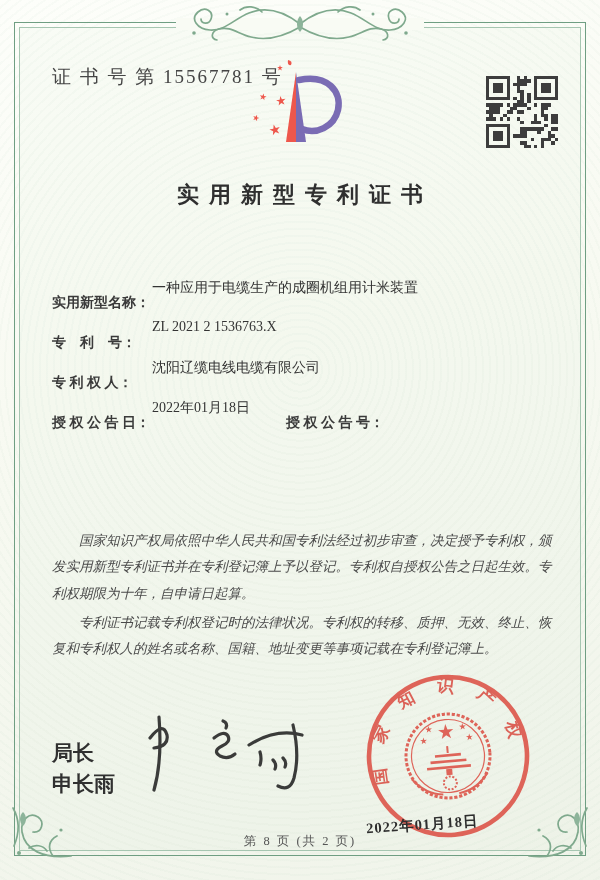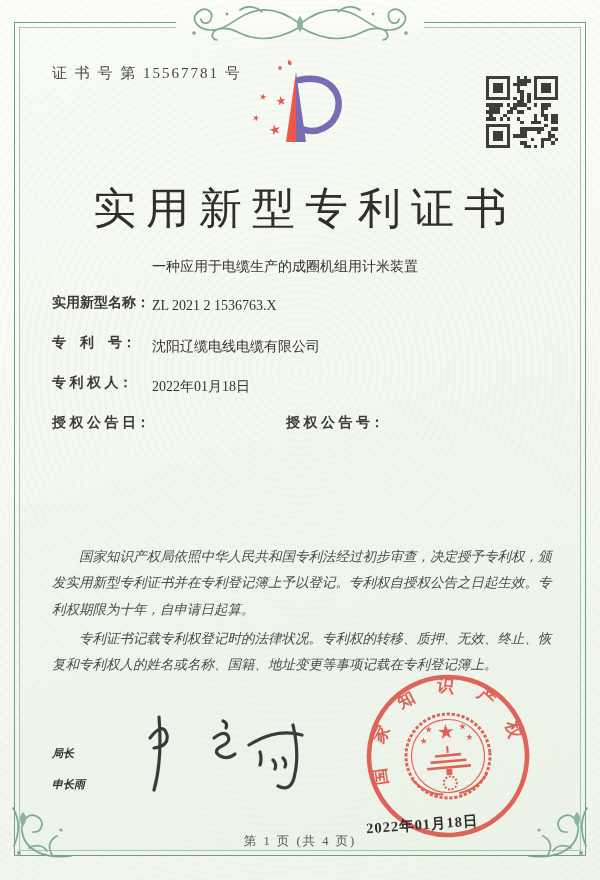"证 书 号 第 15567781" .cert-no { font-size: 15px -> 19px }
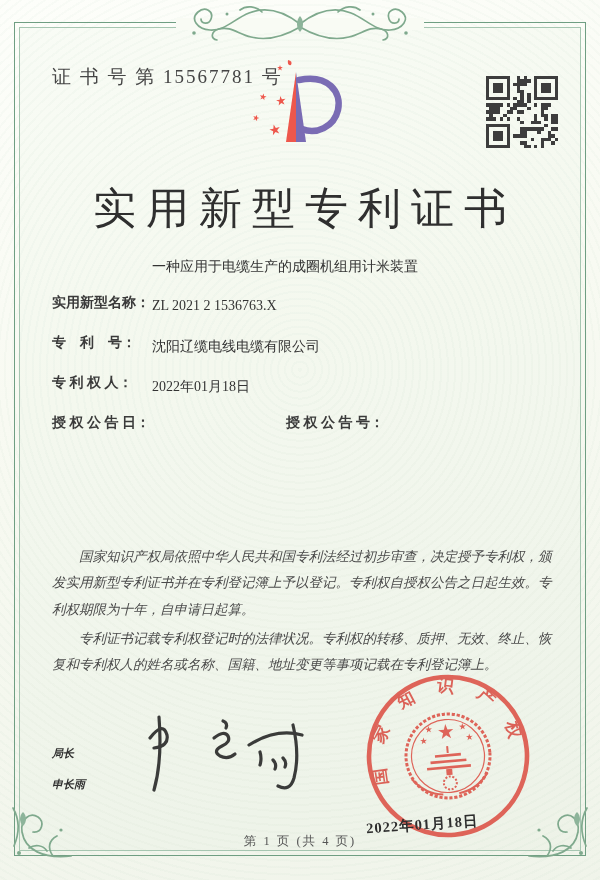"实用新型专利证书" .title { font-size: 43px -> 22px; font-weight: 400 -> 700 }
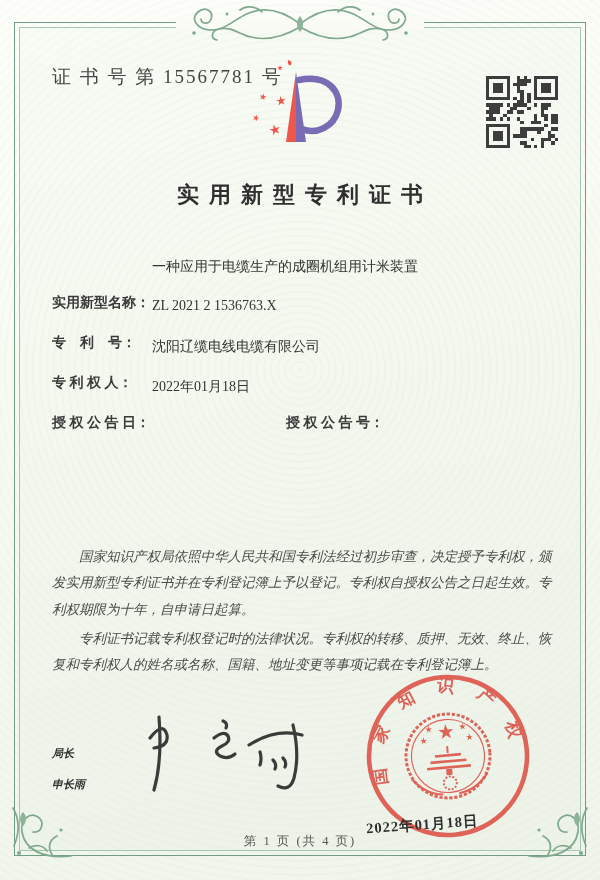"一种应用于电缆生产的成圈机组用计米装置" .field-value { margin-top: none -> 21px }
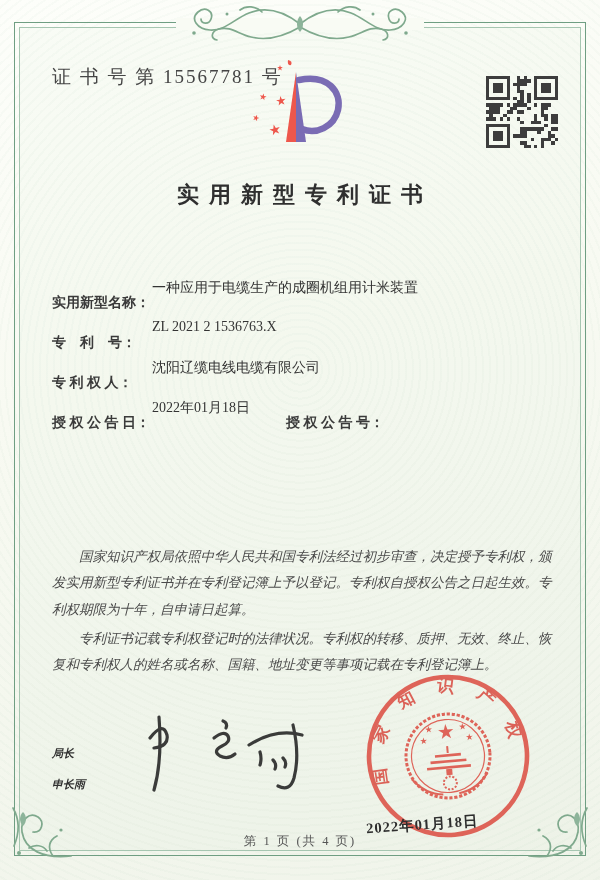"国家知识产权局依照中华人民共和国专利法经过初步审查，决定授予专利权，颁发实用新型" .paragraphs { margin-top: 16px -> none }
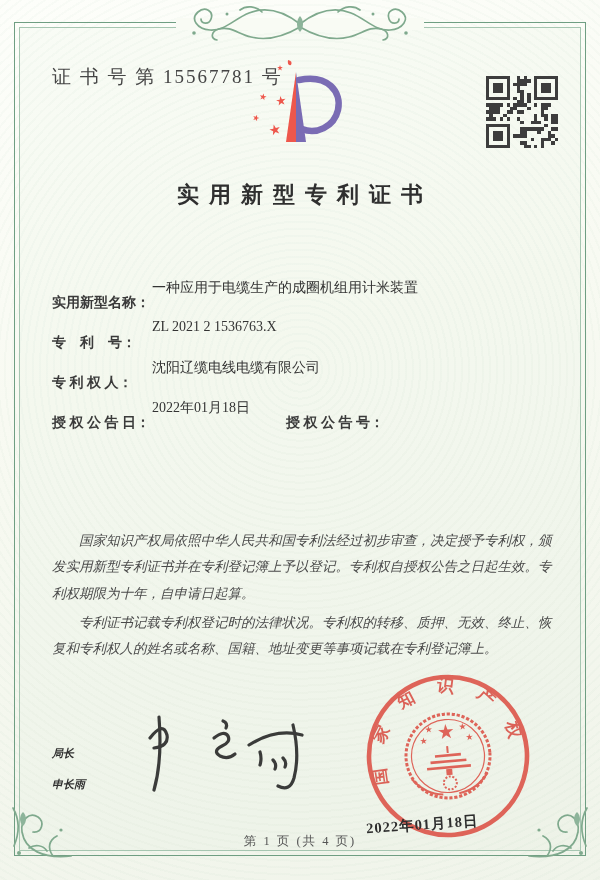"局长" .officer { font-size: 11px -> 21px; font-style: italic -> none }
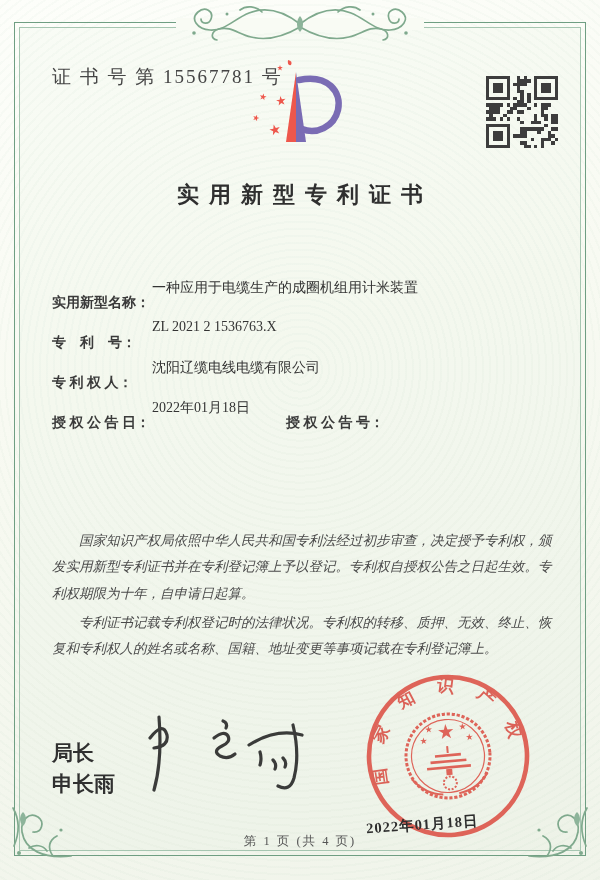"第 1 页 (共 4" div.footer { text: 1 页 (共 4 -> 8 页 (共 2 }
